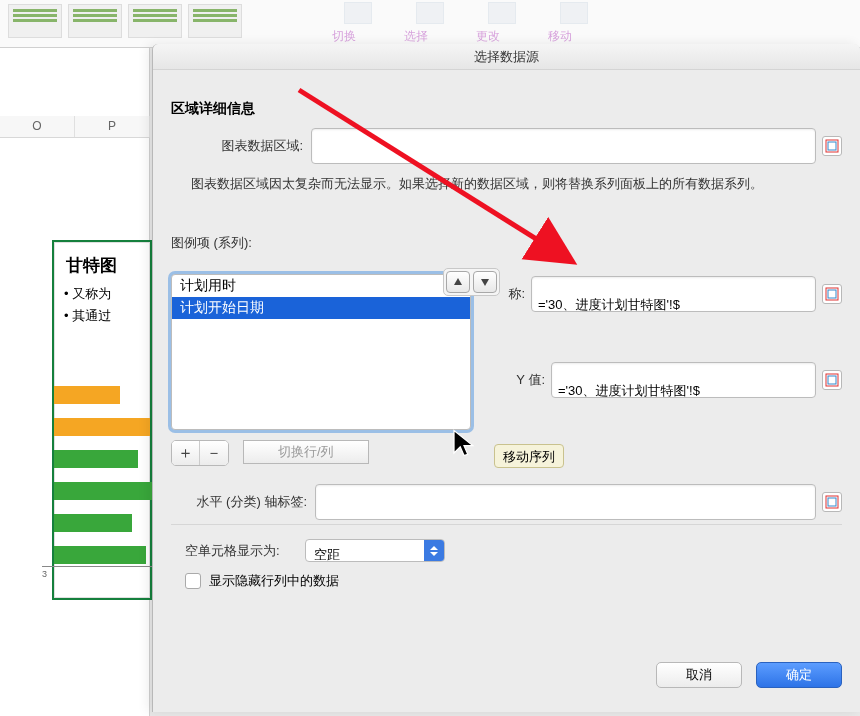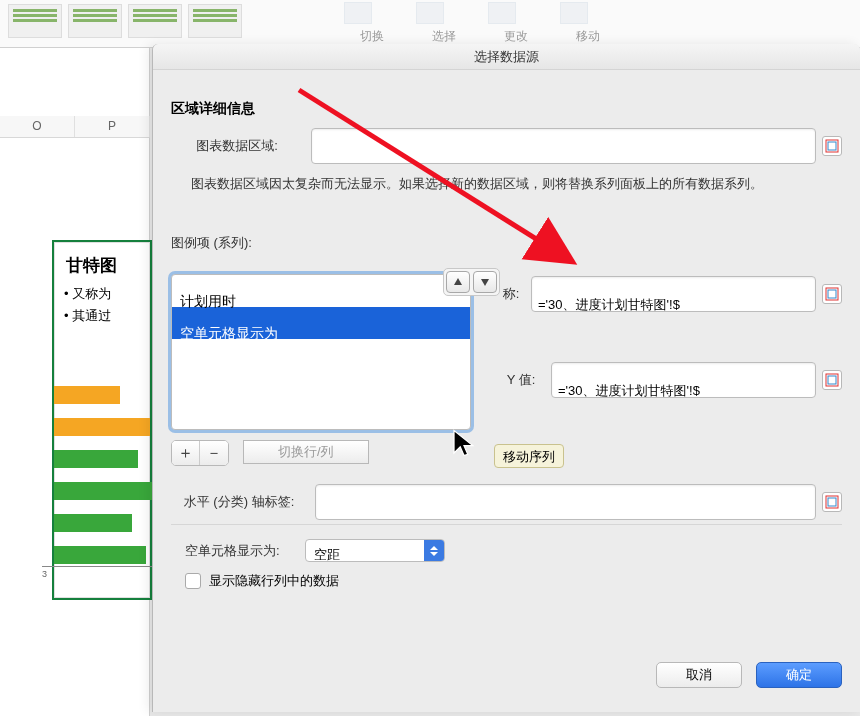"切换" .ric { color: #000000 -> #a21caf; text-align: right -> left }
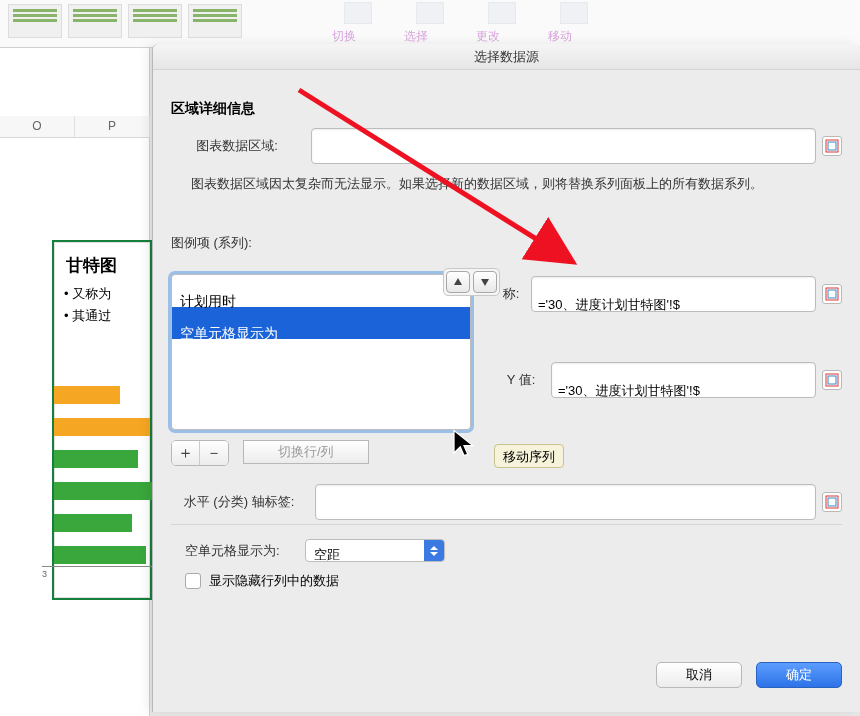"图表数据区域:" .lbl { text-align: center -> right }
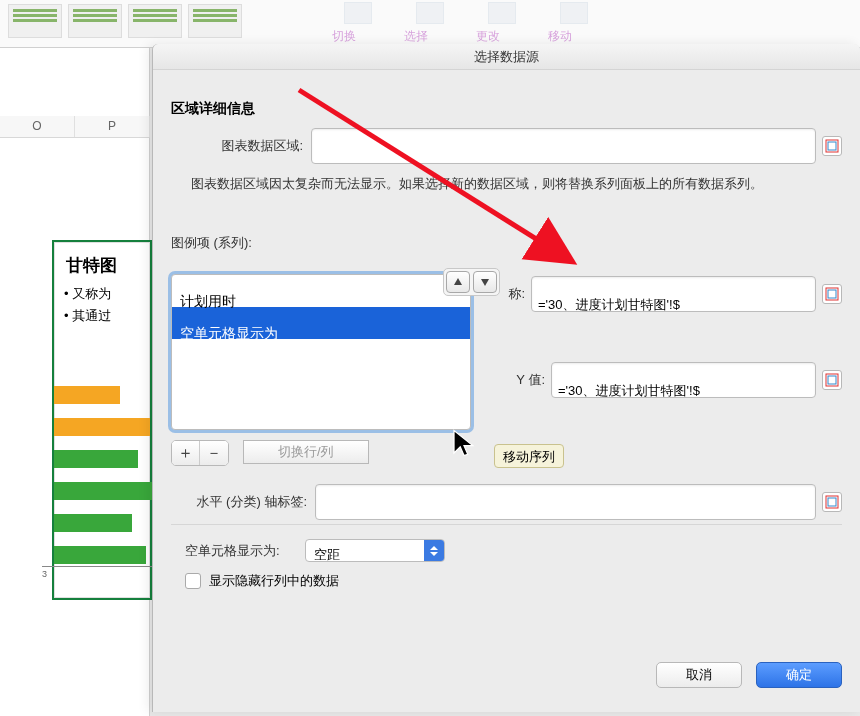"计划用时" .listbox .itm { padding: 16px 8px -> 0 8px }
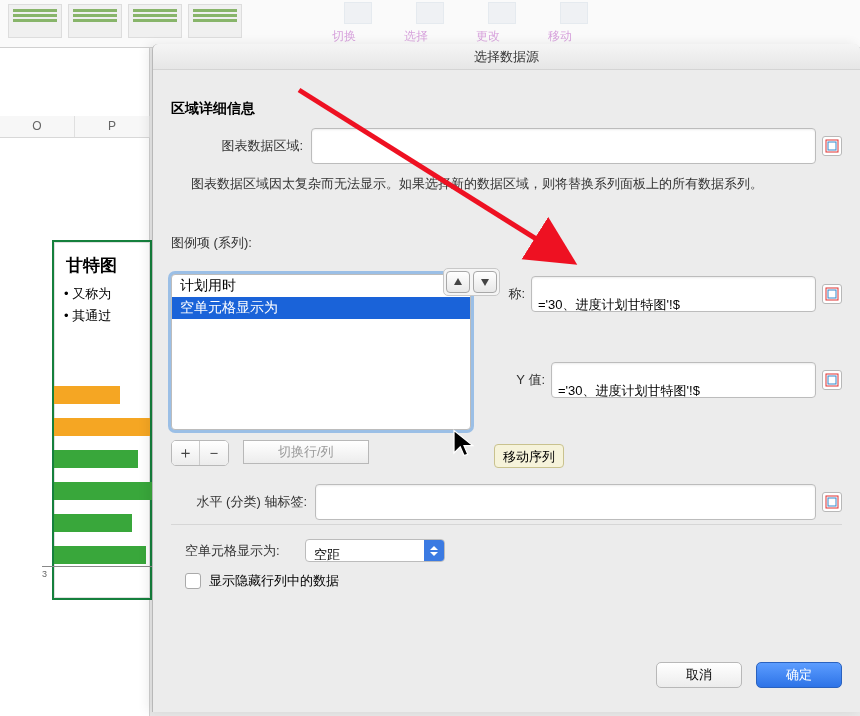"空单元格显示为" div.itm { text: 空单元格显示为 -> 计划开始日期 }
